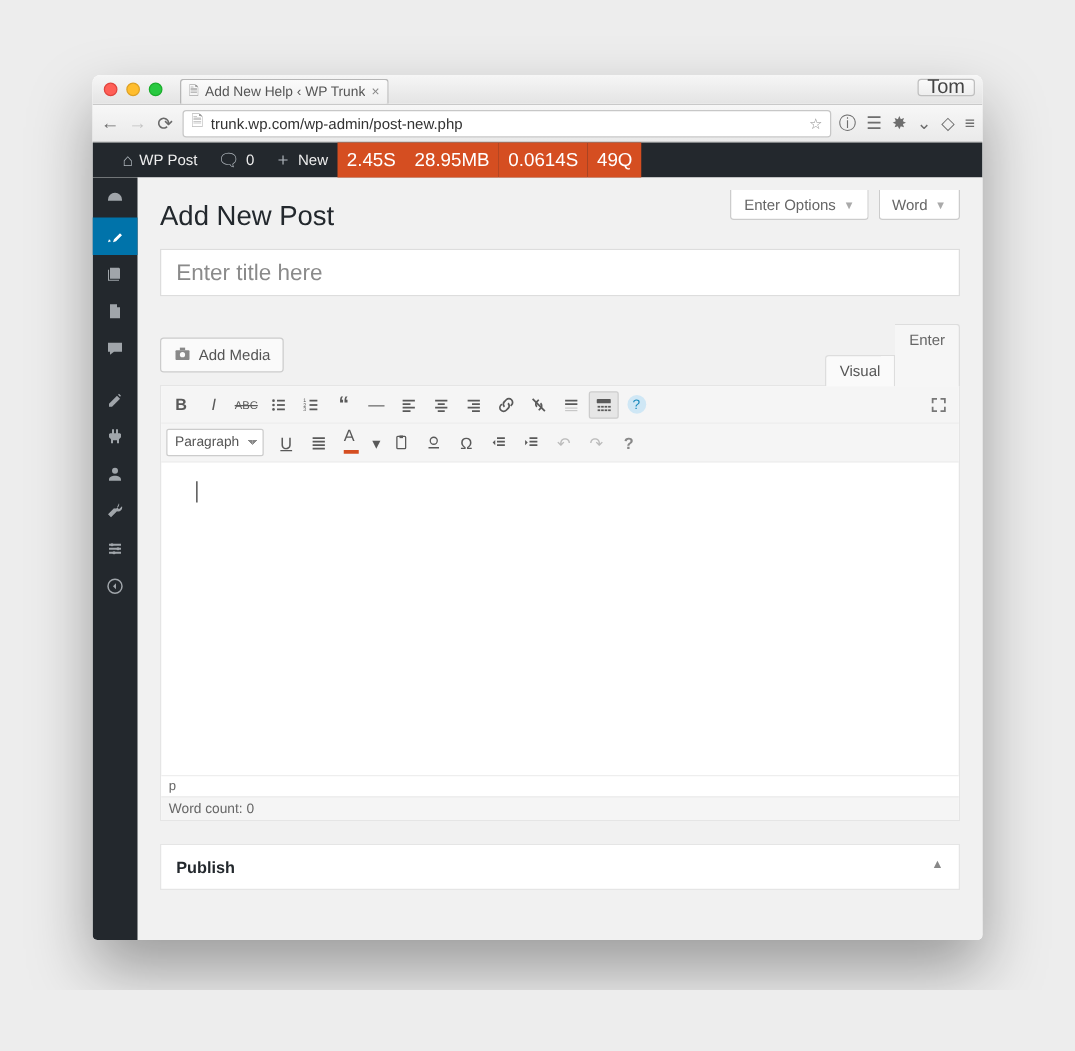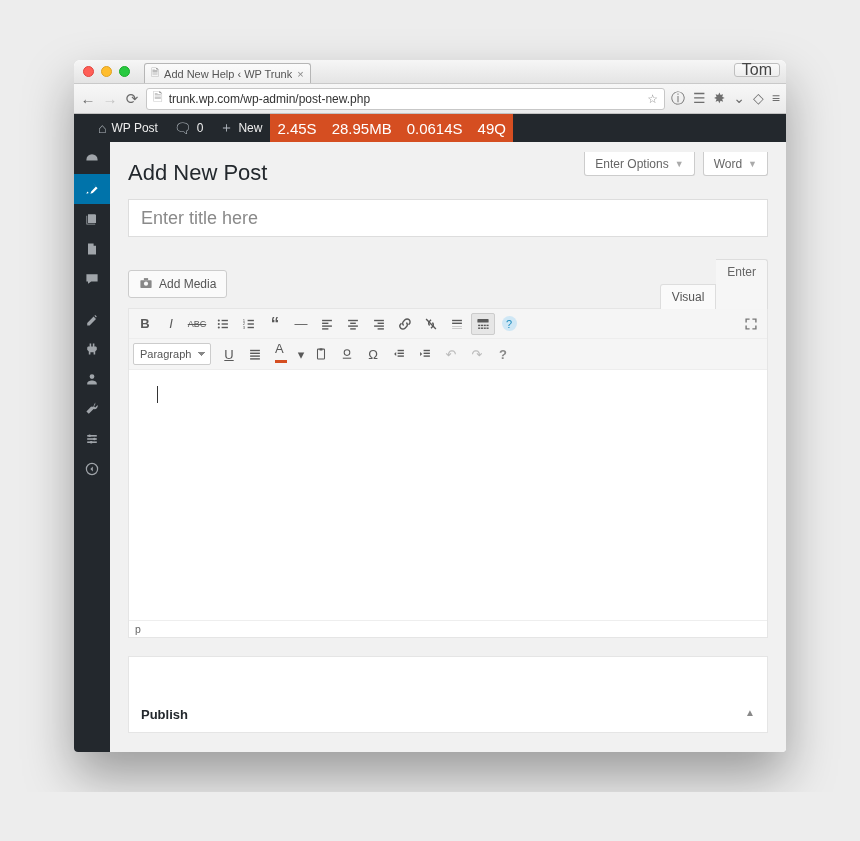"Word count: 0" div.wordcount { html: none -> <div>Word count: 0</div> }
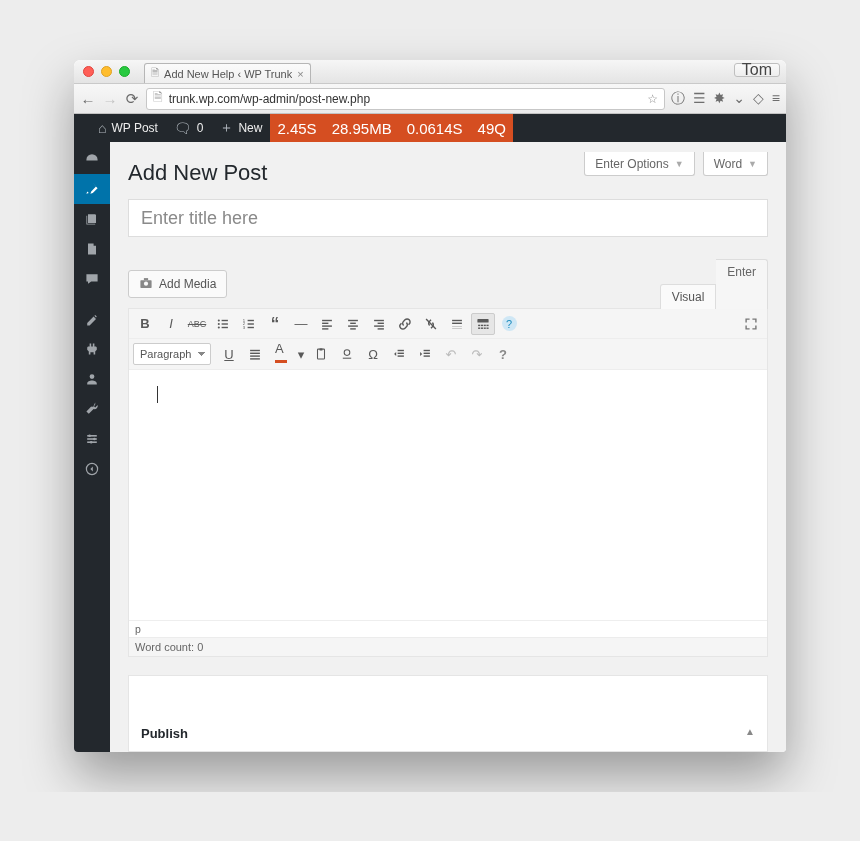"Publish" .publish-box .hndle { margin-top: 40px -> none }
